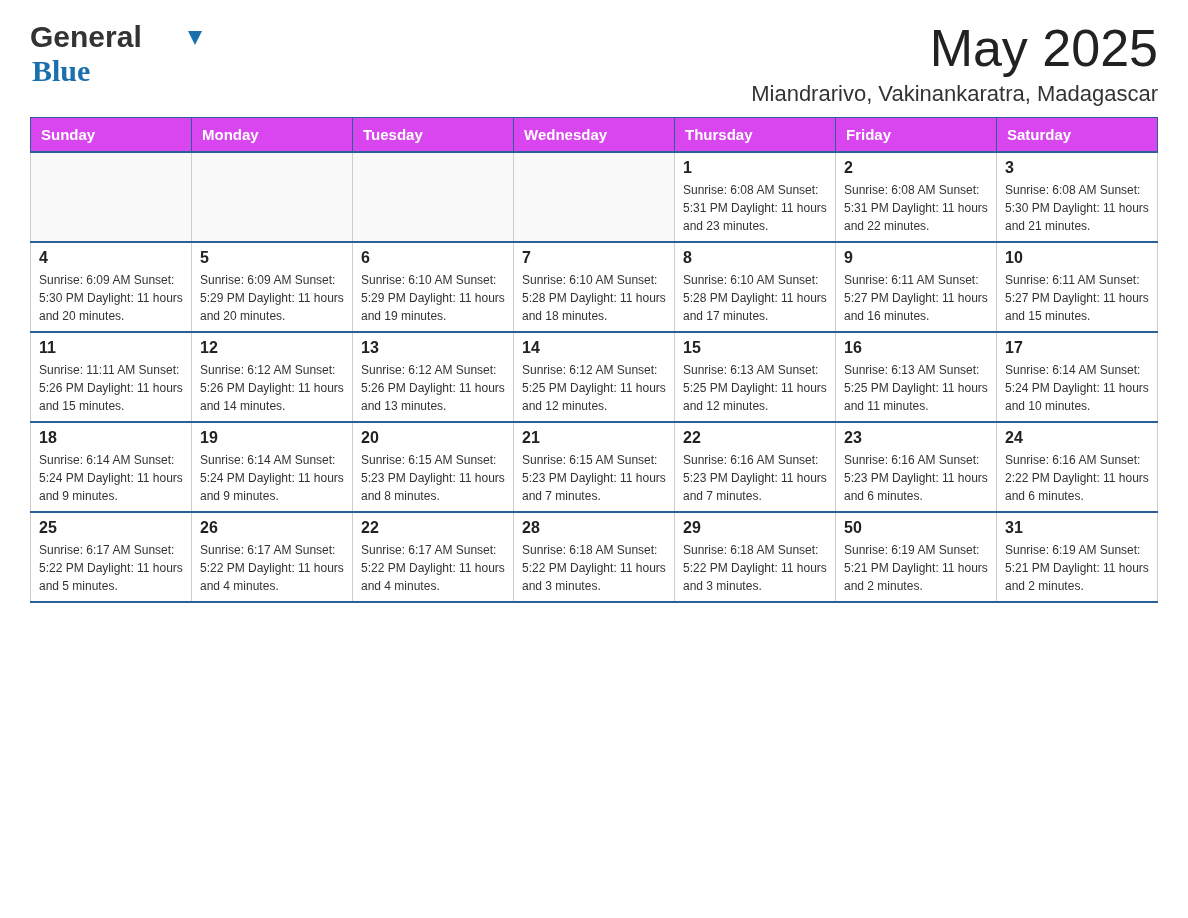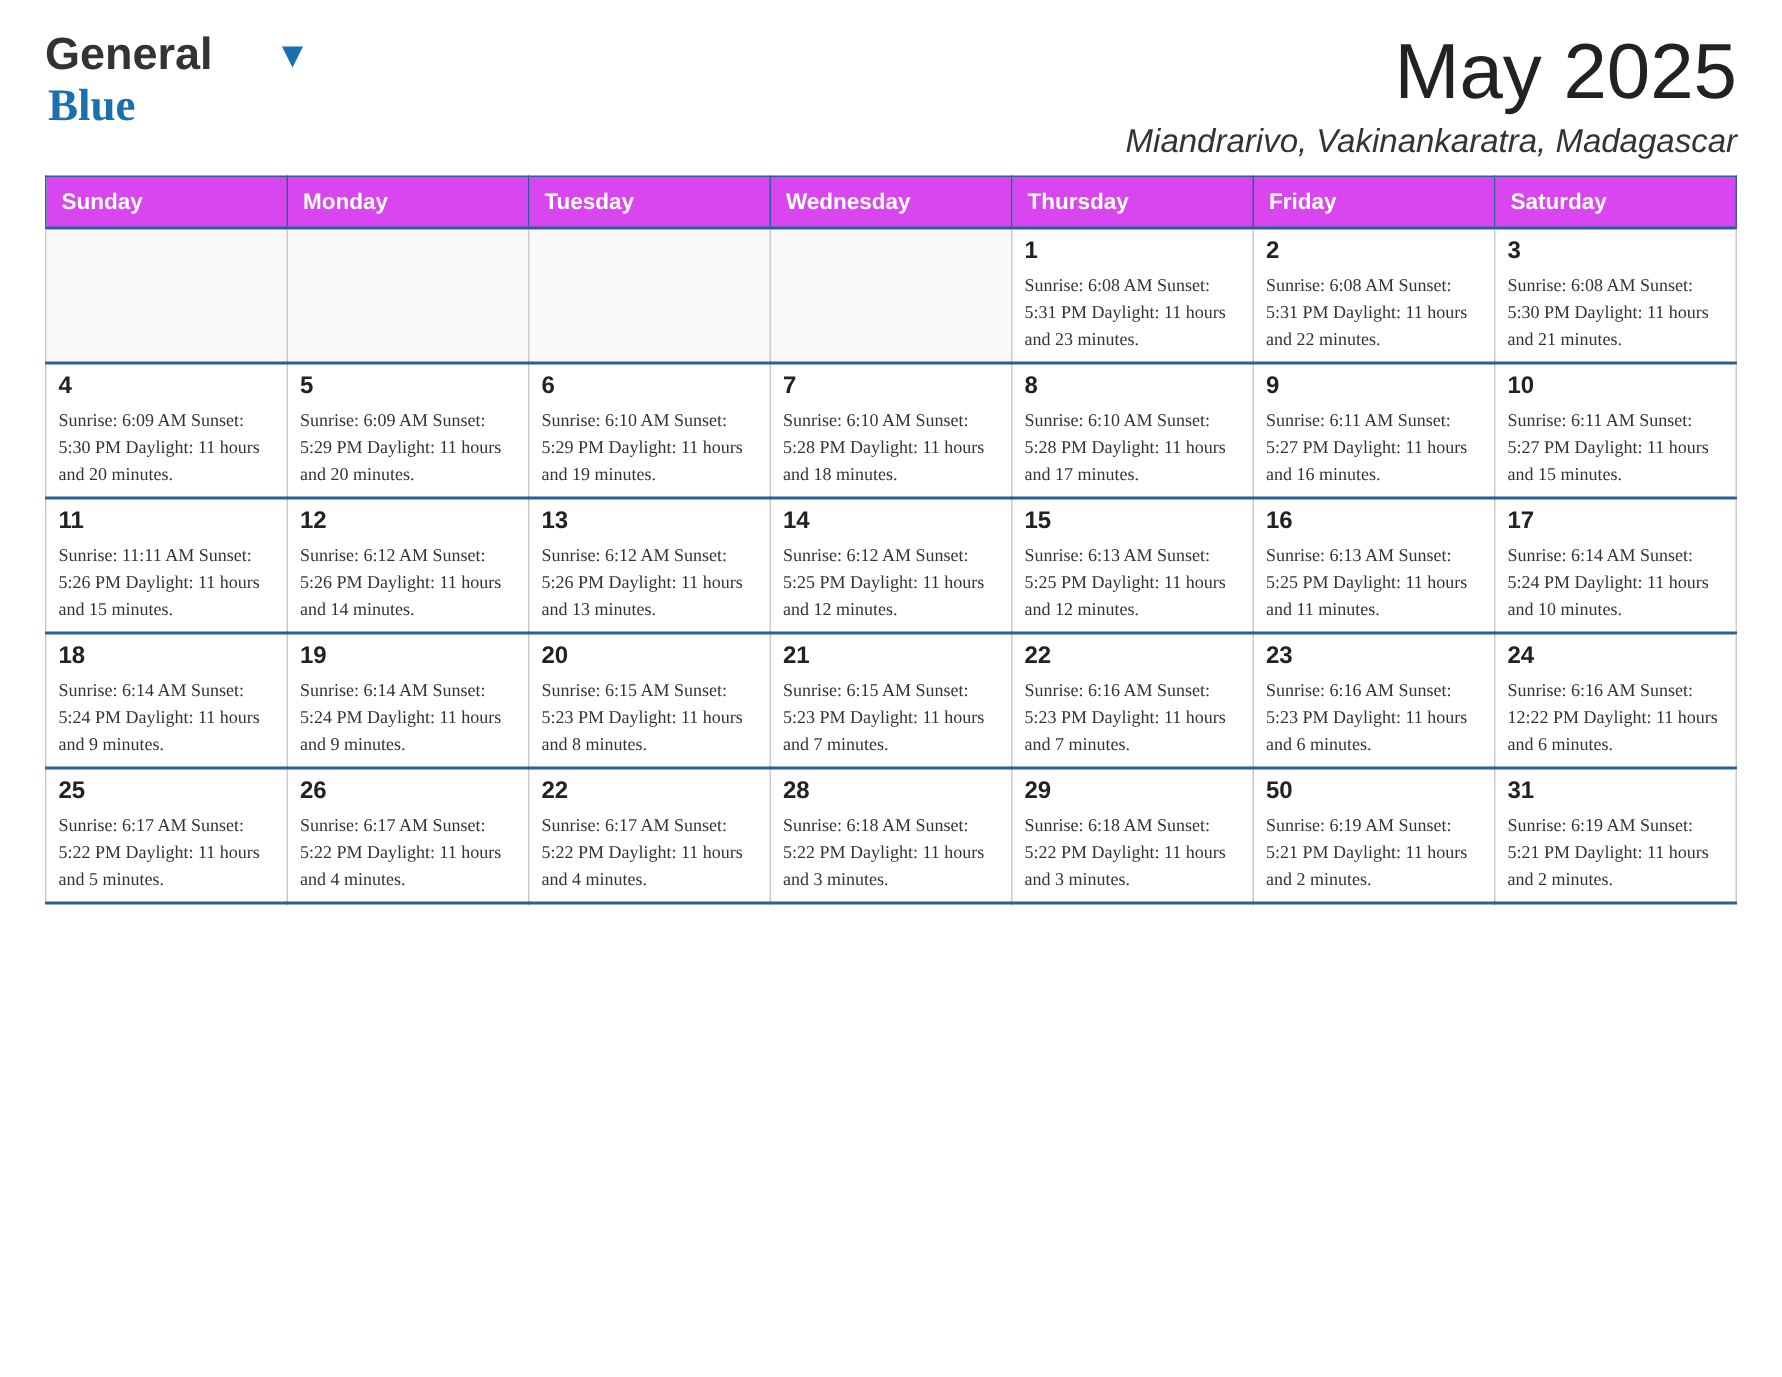"Miandrarivo, Vakinankaratra, Madagascar" .location-title { font-style: italic -> none }
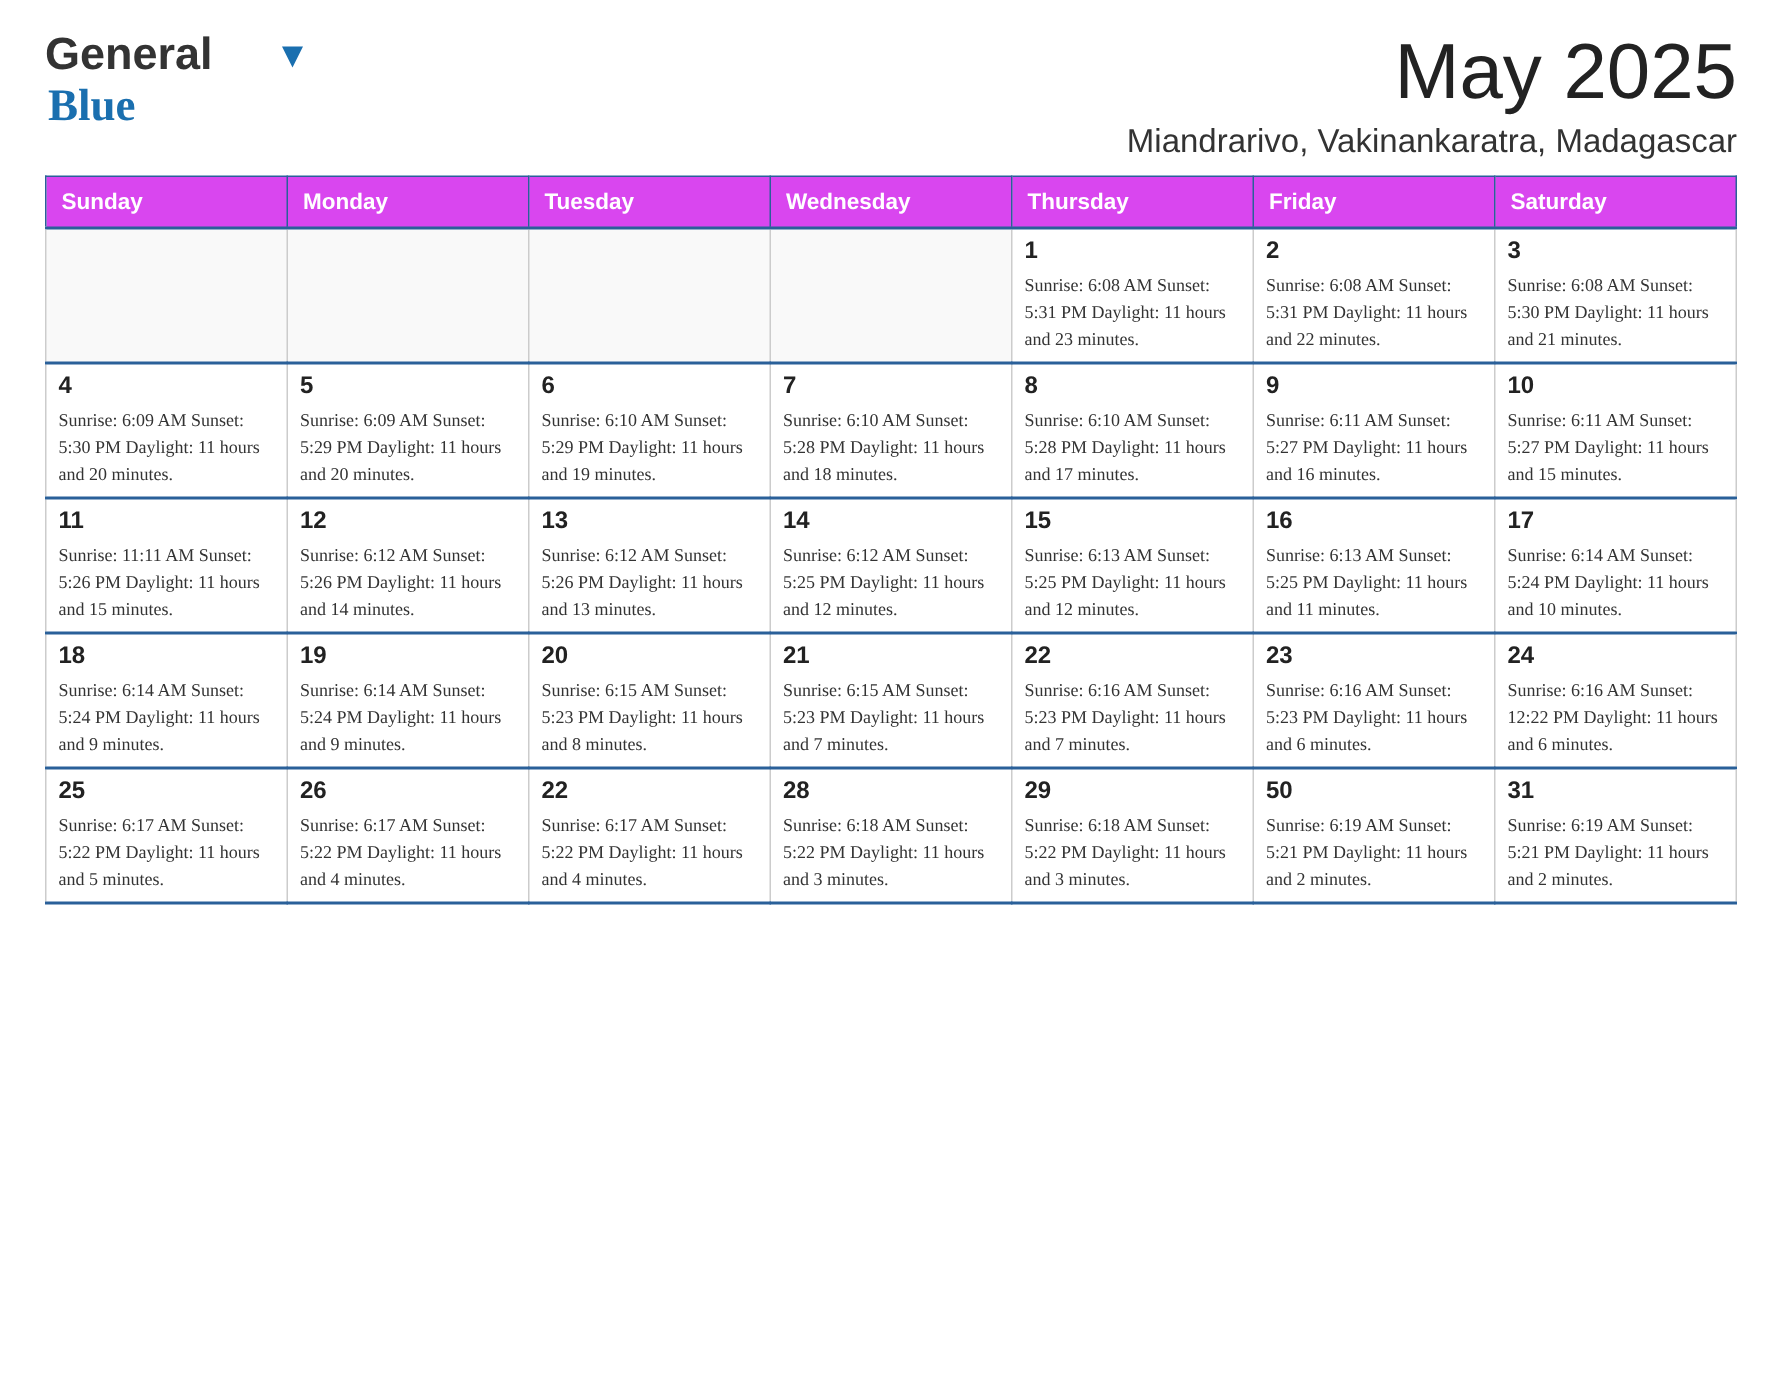"Sunrise: 6:08 AM Sunset: 5:31" .day-info { font-family: Liberation Serif, serif -> none }
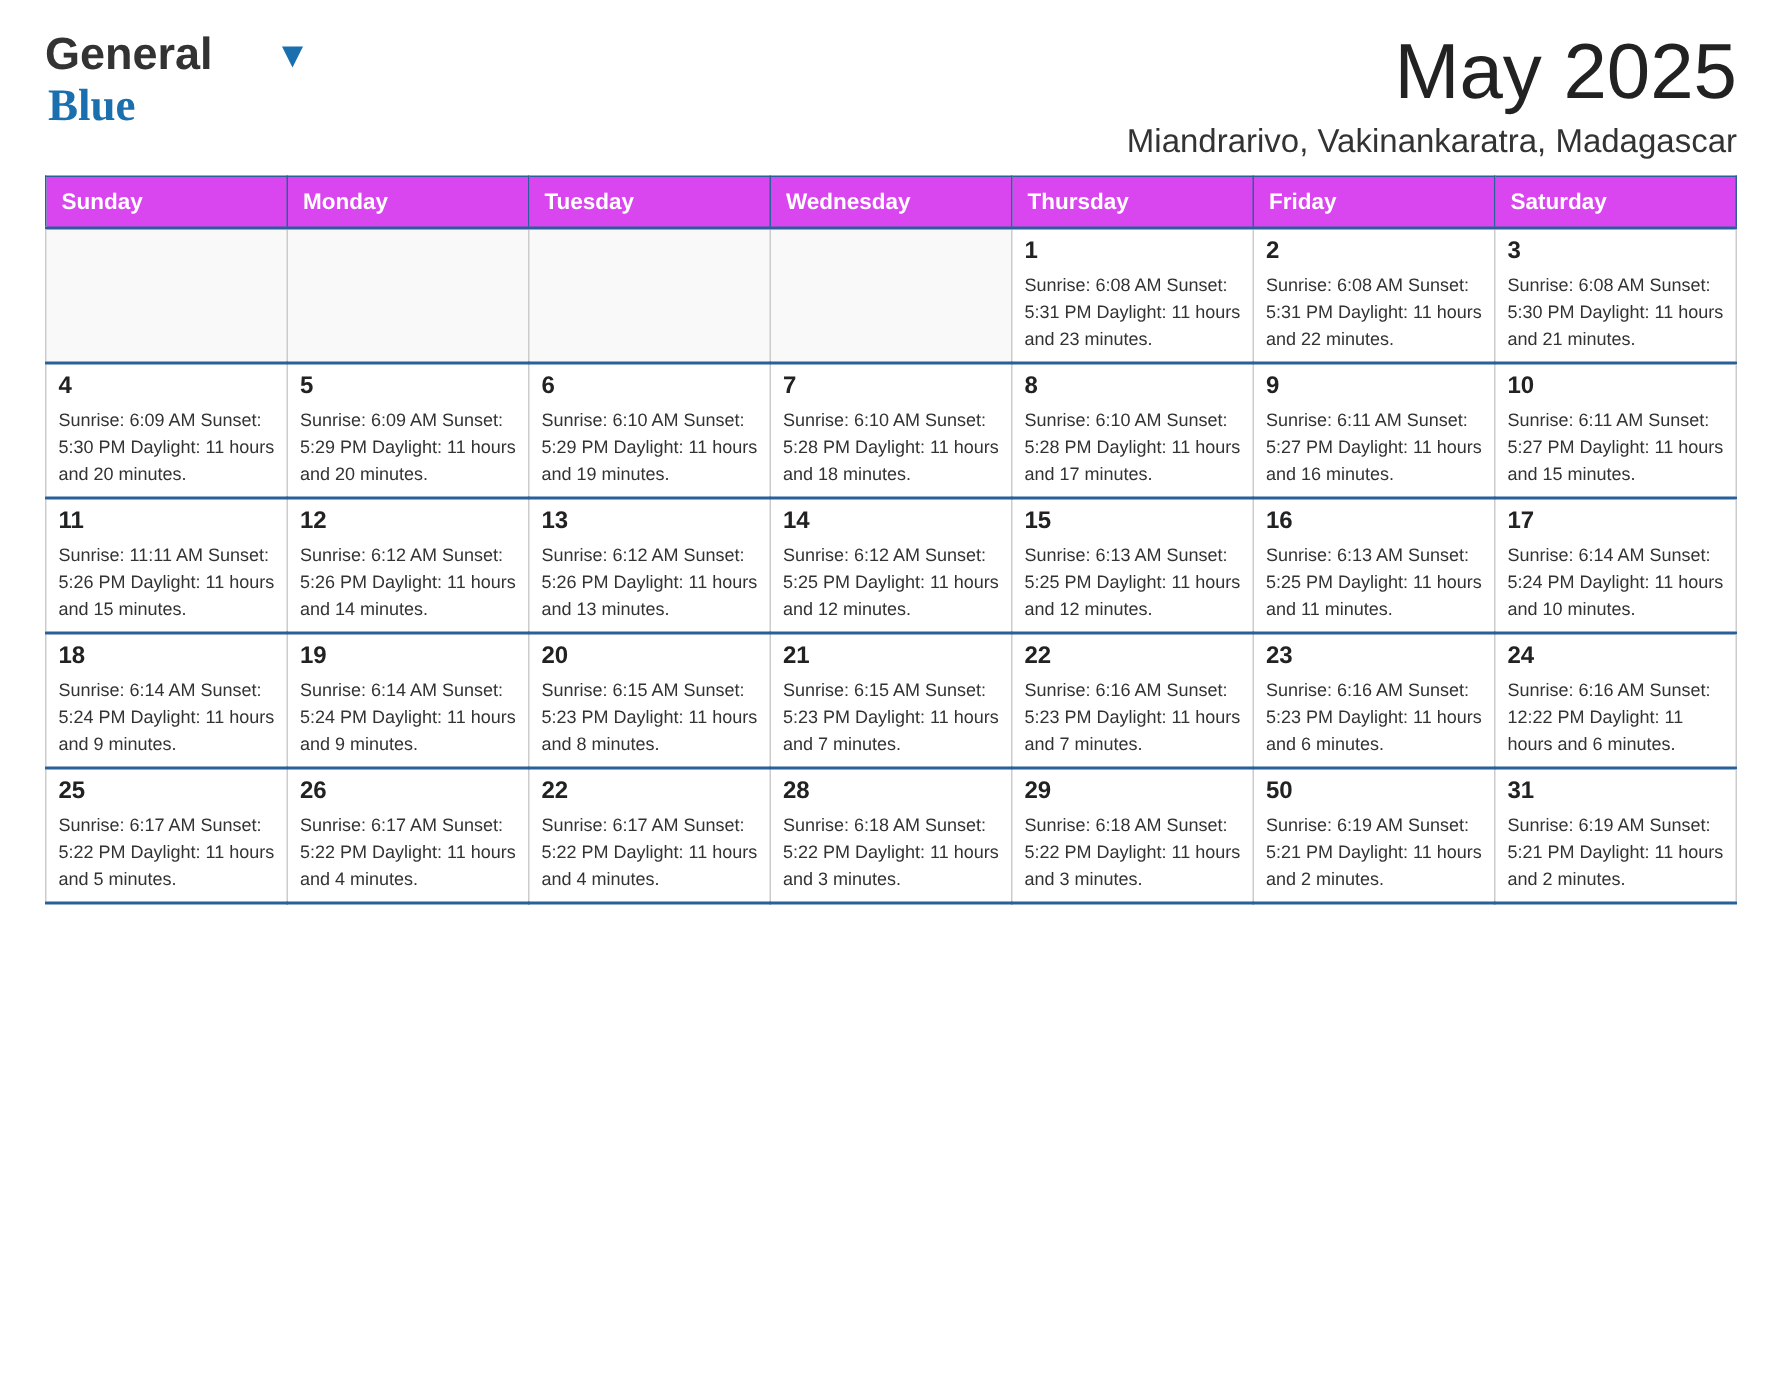"Sunrise: 6:16 AM Sunset: 12:22" div.day-info { text: 12:22 -> 2:22 }
